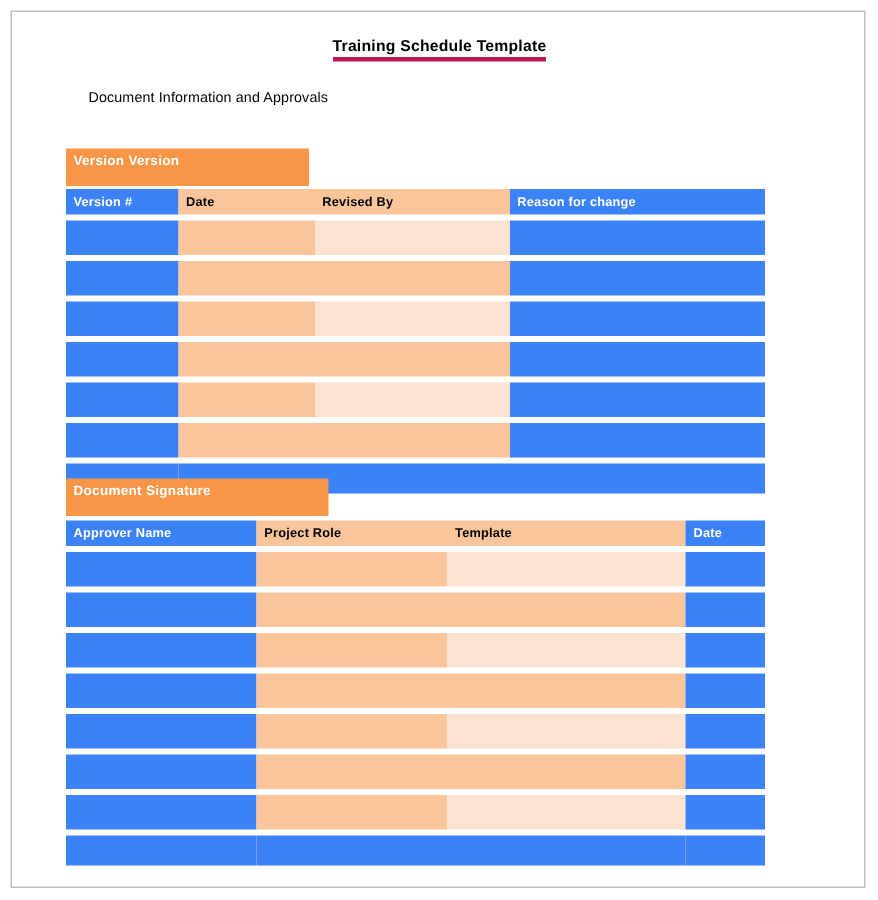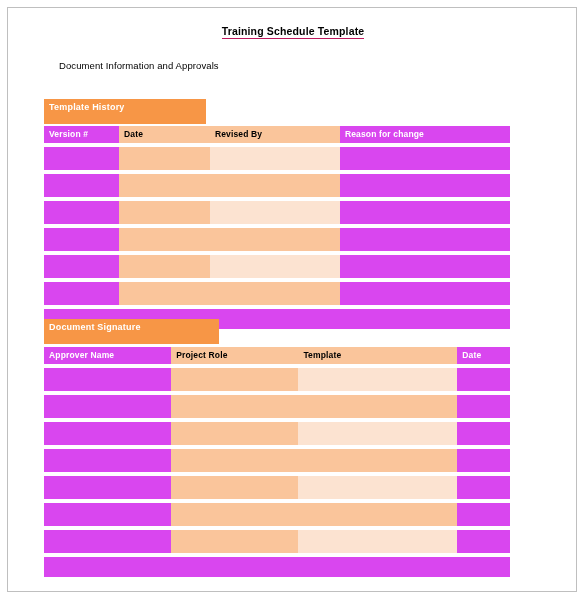"Training Schedule Template" #doc-title span { border-bottom: 1px solid #be185d -> 3px solid #be185d }
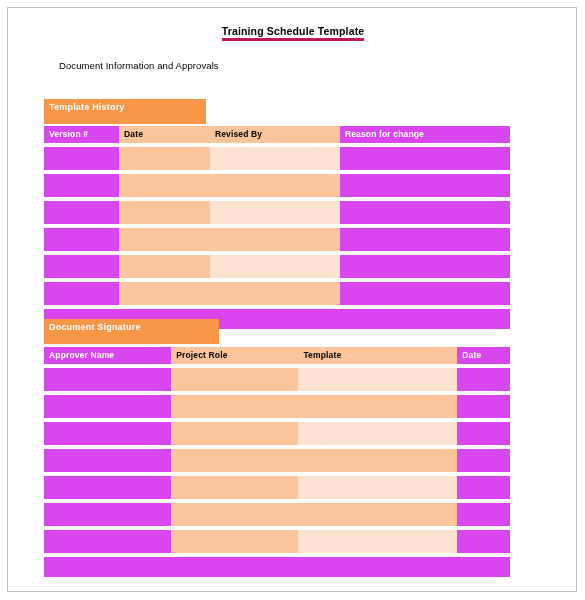"Template History" div.section-banner { text: Template History -> Version Version }
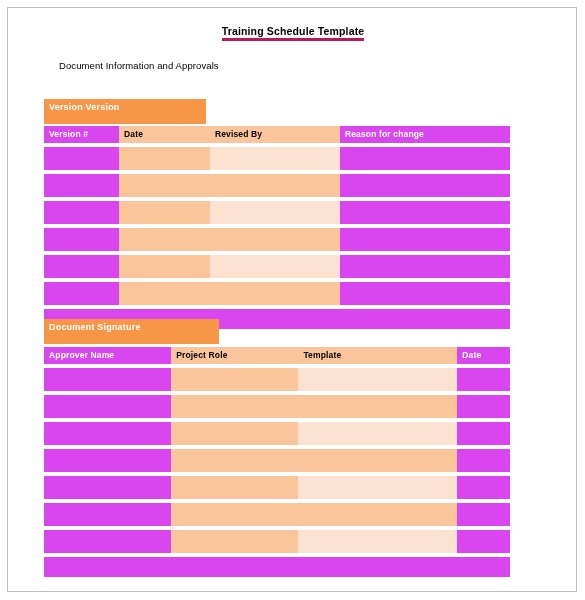"Version #" .fill-orange { background: #d946ef -> #3b82f6 }
